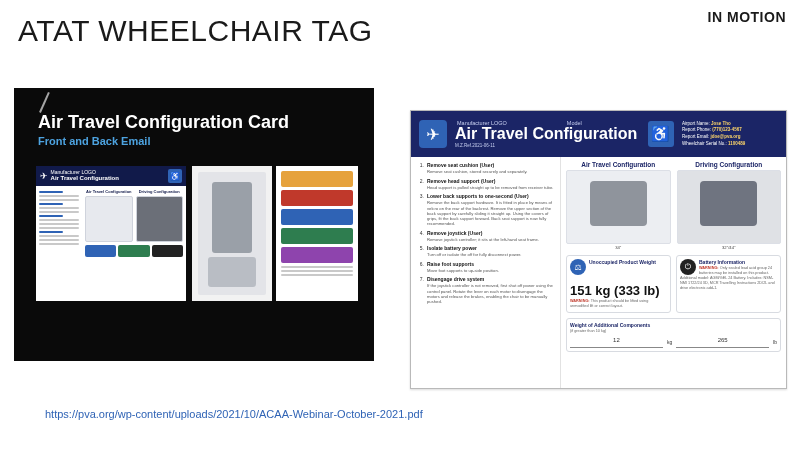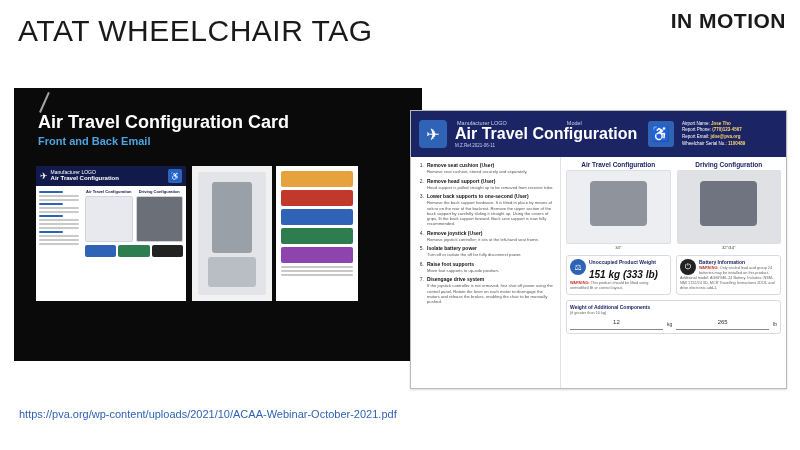"IN MOTION" .logo-line2 { font-size: 21px -> 14px }
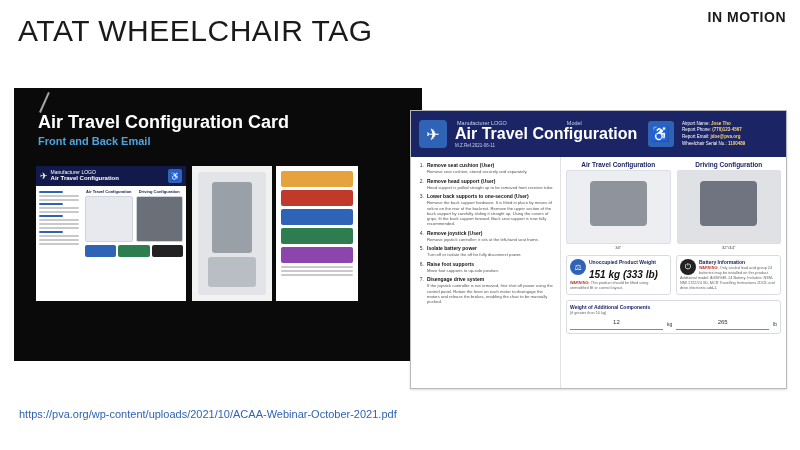"Air Travel Configuration Card" .left-panel { padding-left: 48px -> none }
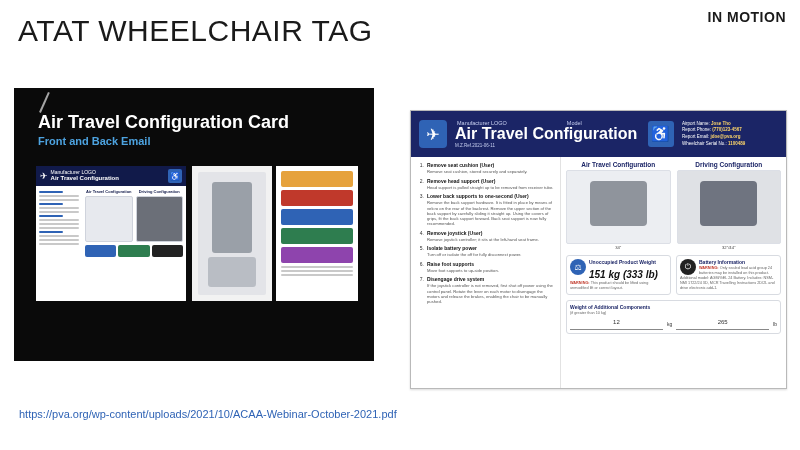"151 kg (333 lb)" .pbox-v { font-size: 10px -> 13px; font-style: italic -> none; margin-top: 4px -> 18px }
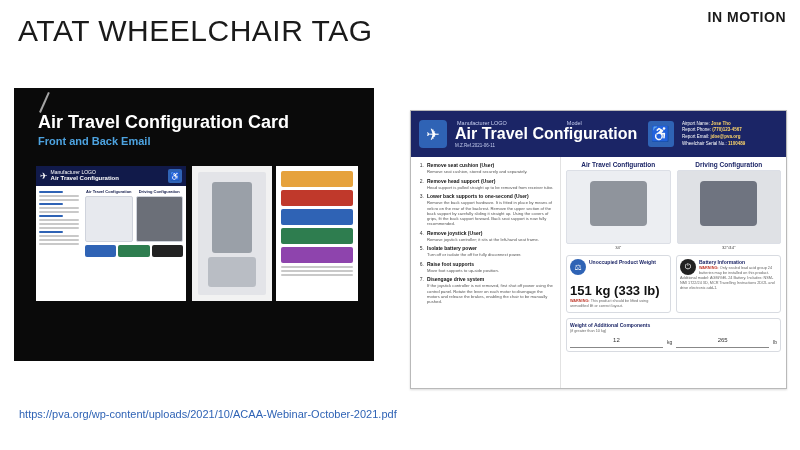"https://pva.org/wp-content/uploads/2021/" .link { left: 19px -> 45px }
